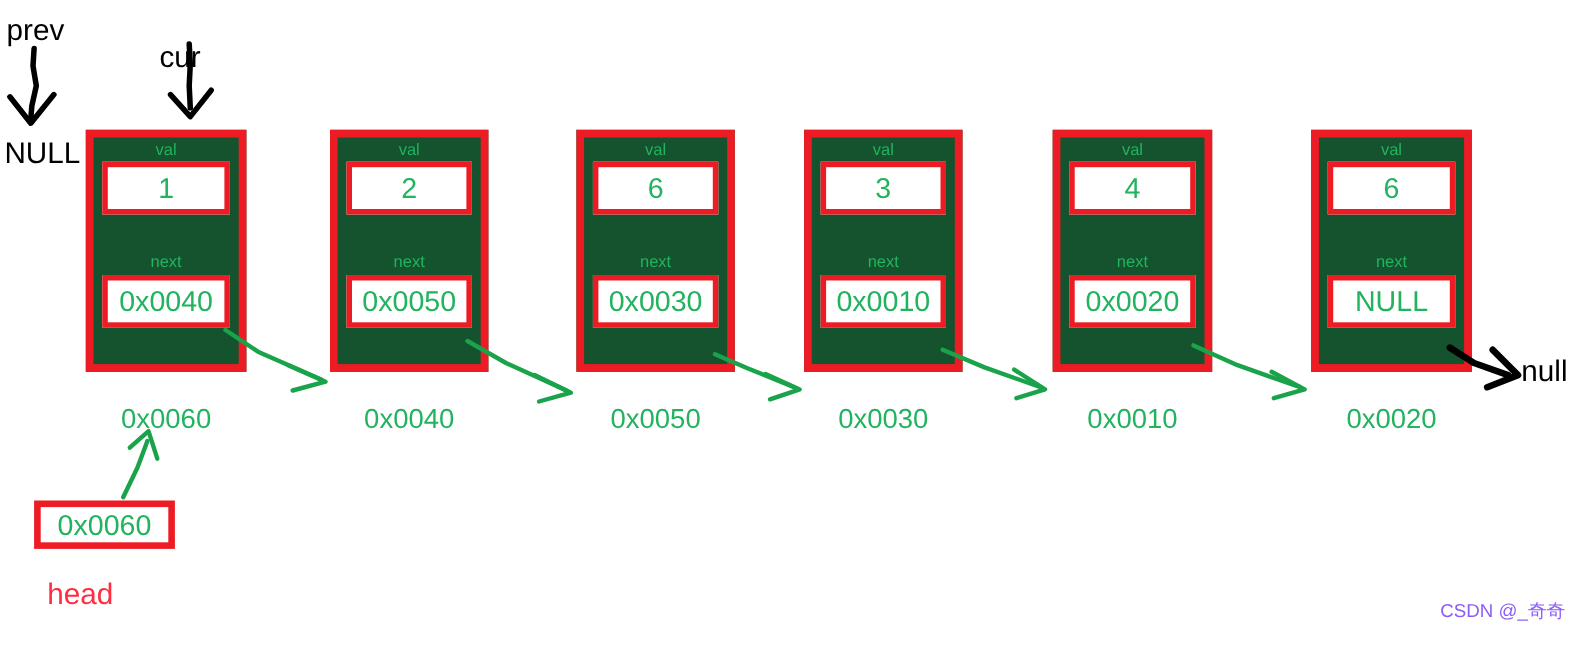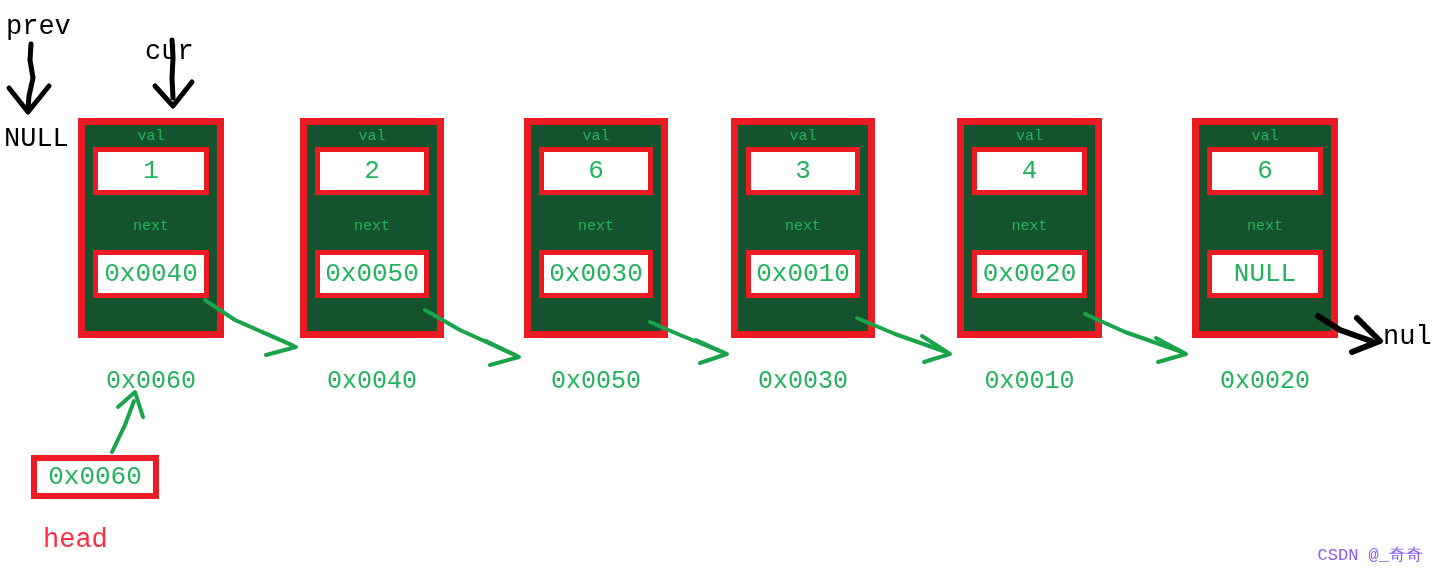"prev" #canvas { font-family: Liberation Mono, monospace -> none }
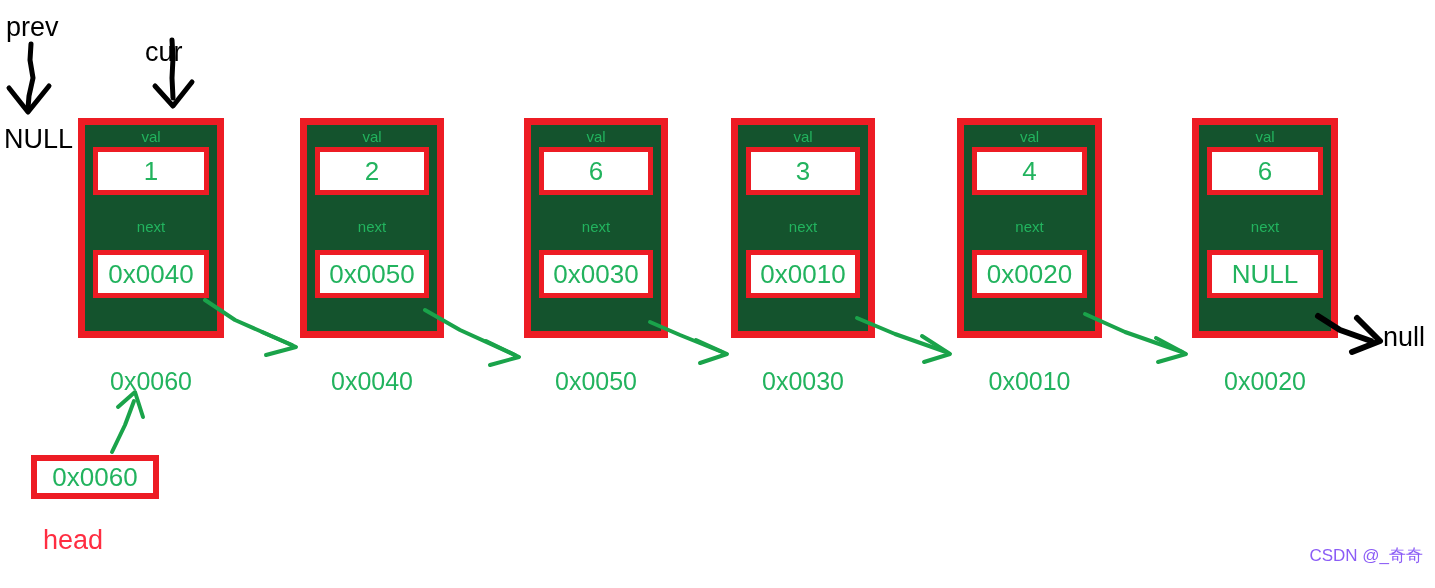"next" .field-label.next-label { top: 94px -> 106px }
